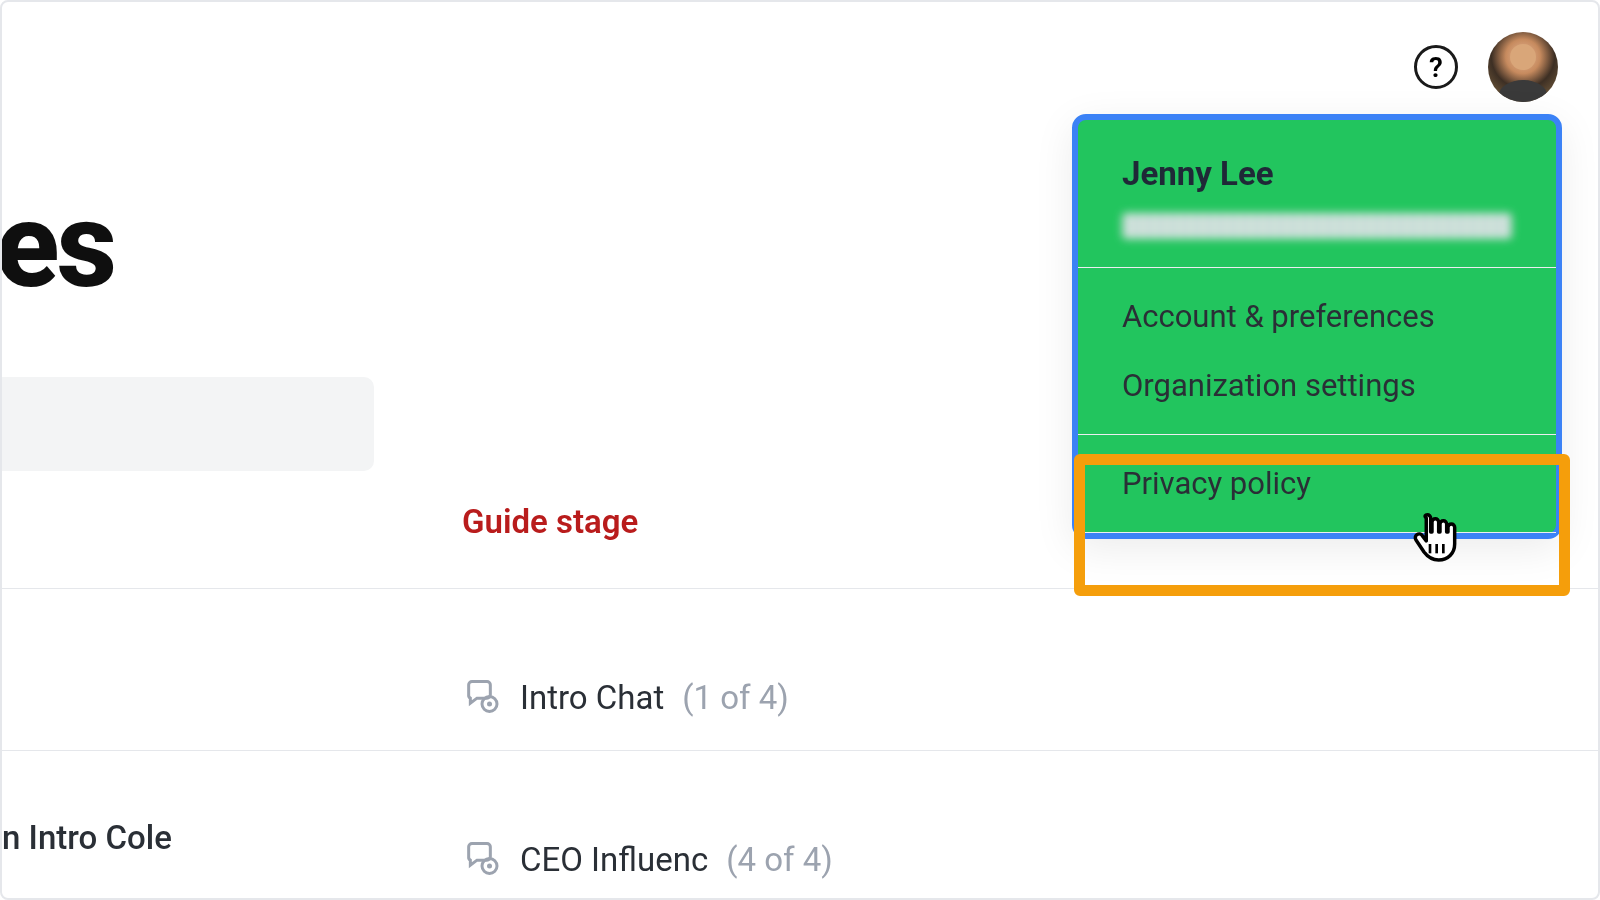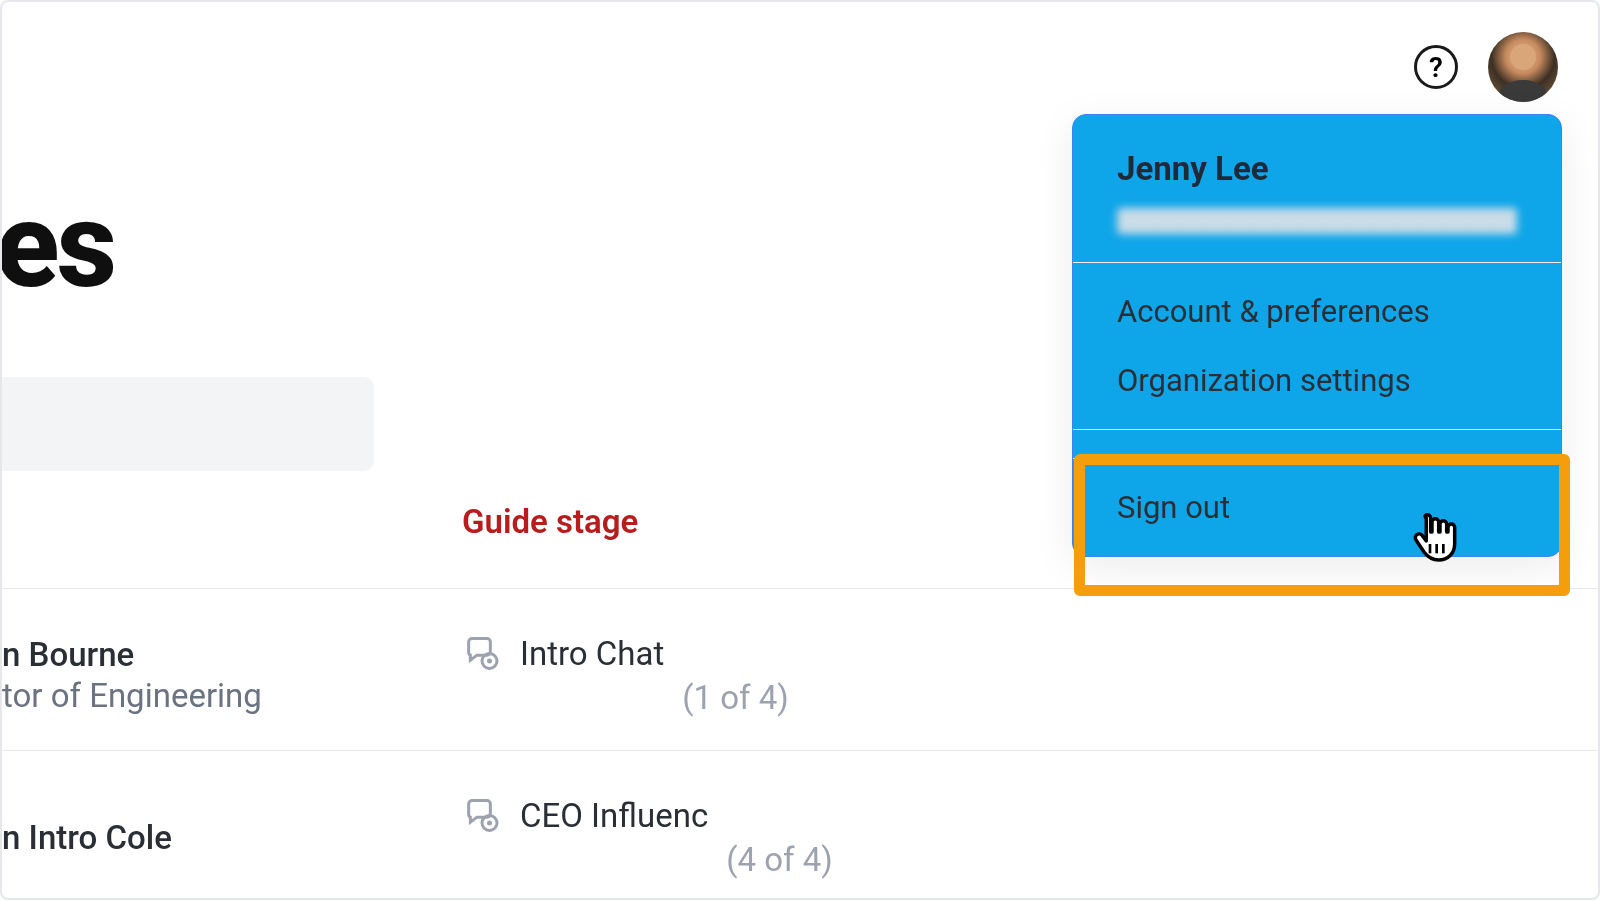"Jenny Lee" .dropdown { background: #0ea5e9 -> #22c55e; border: 1px solid #3b82f6 -> 6px solid #3b82f6 }
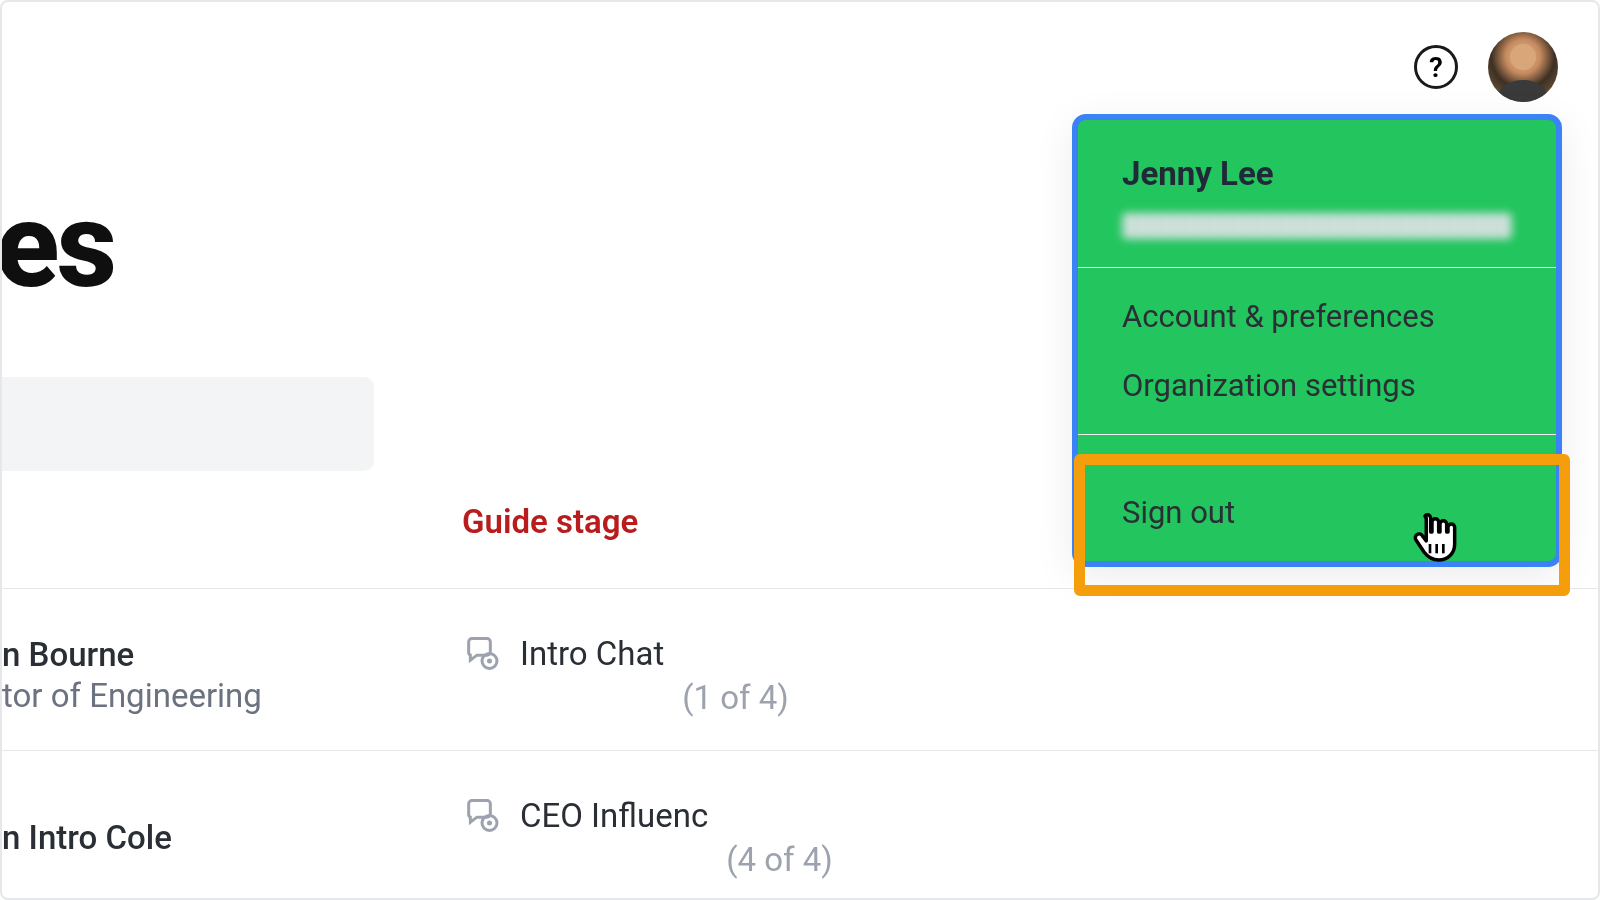"Privacy policy" div.dropdown-item { html: none -> <div>Privacy policy</div> }
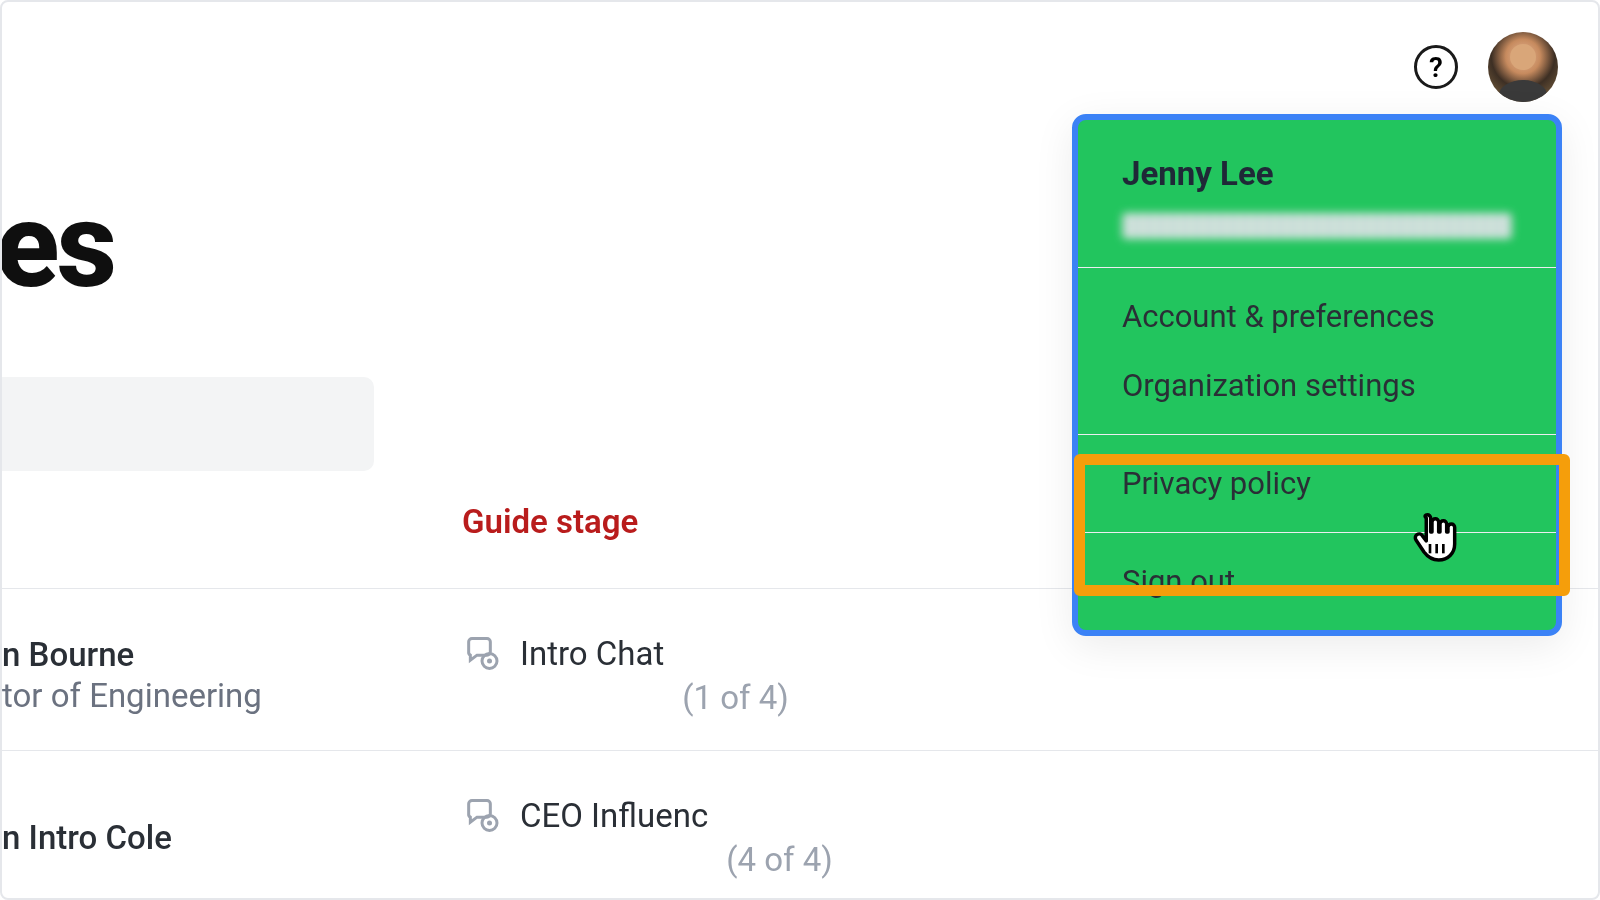"Sign out" div.dropdown-section { html: <div> <div>Sign out</div> </div> -> none }
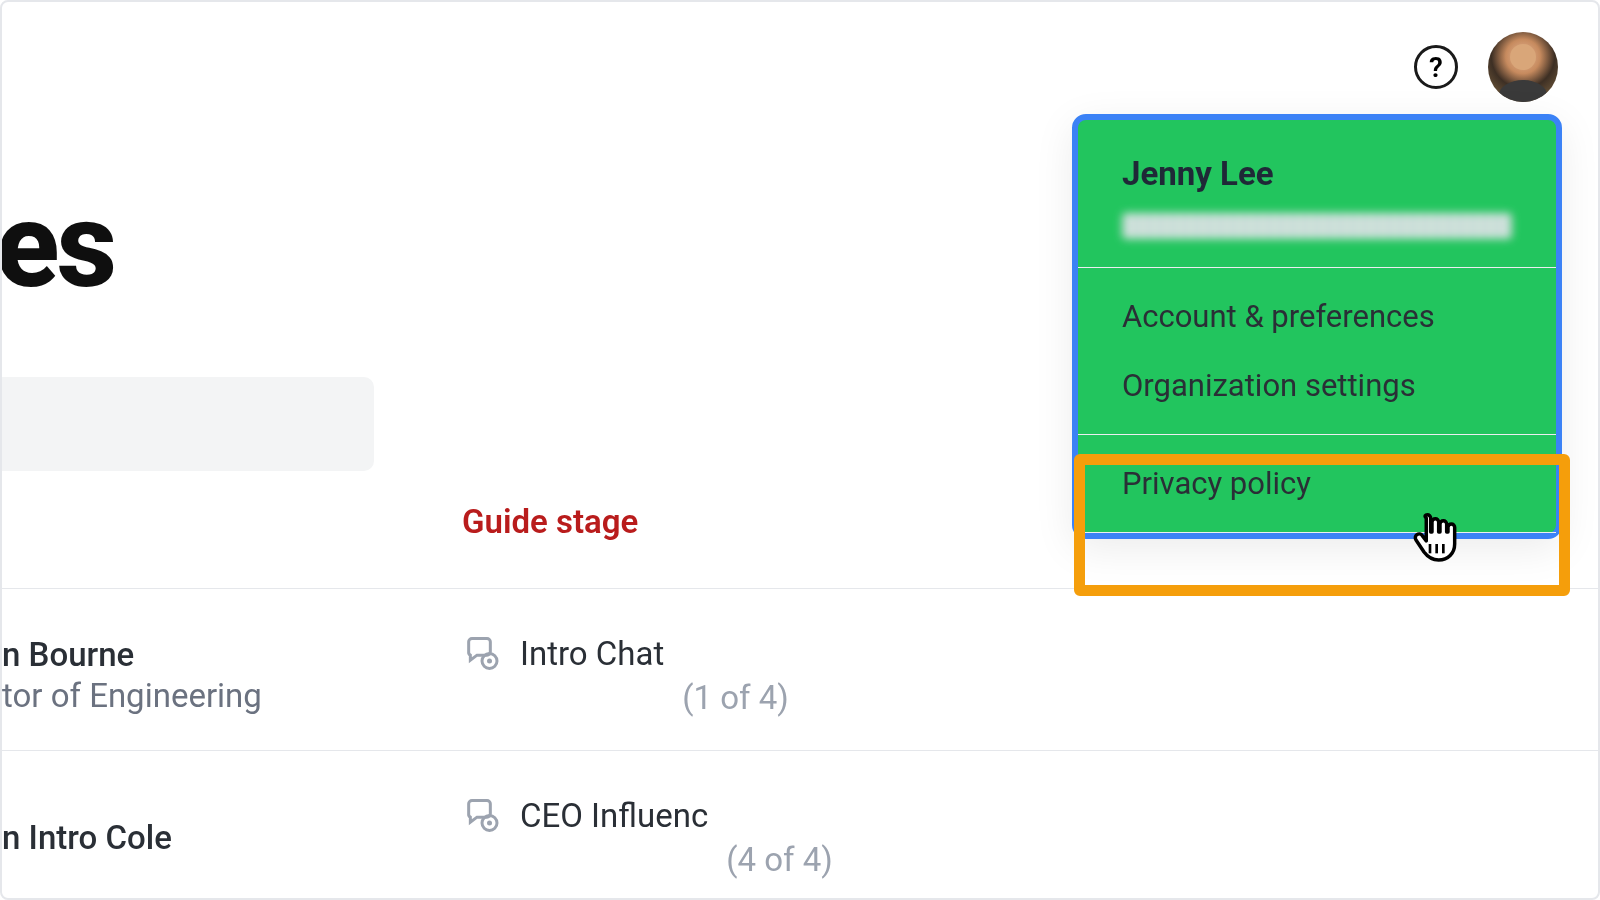"n Bourne" div.row-left { html: <div> <div>n Bourne</div> <div>tor of Engineering</div> </div> -> none }
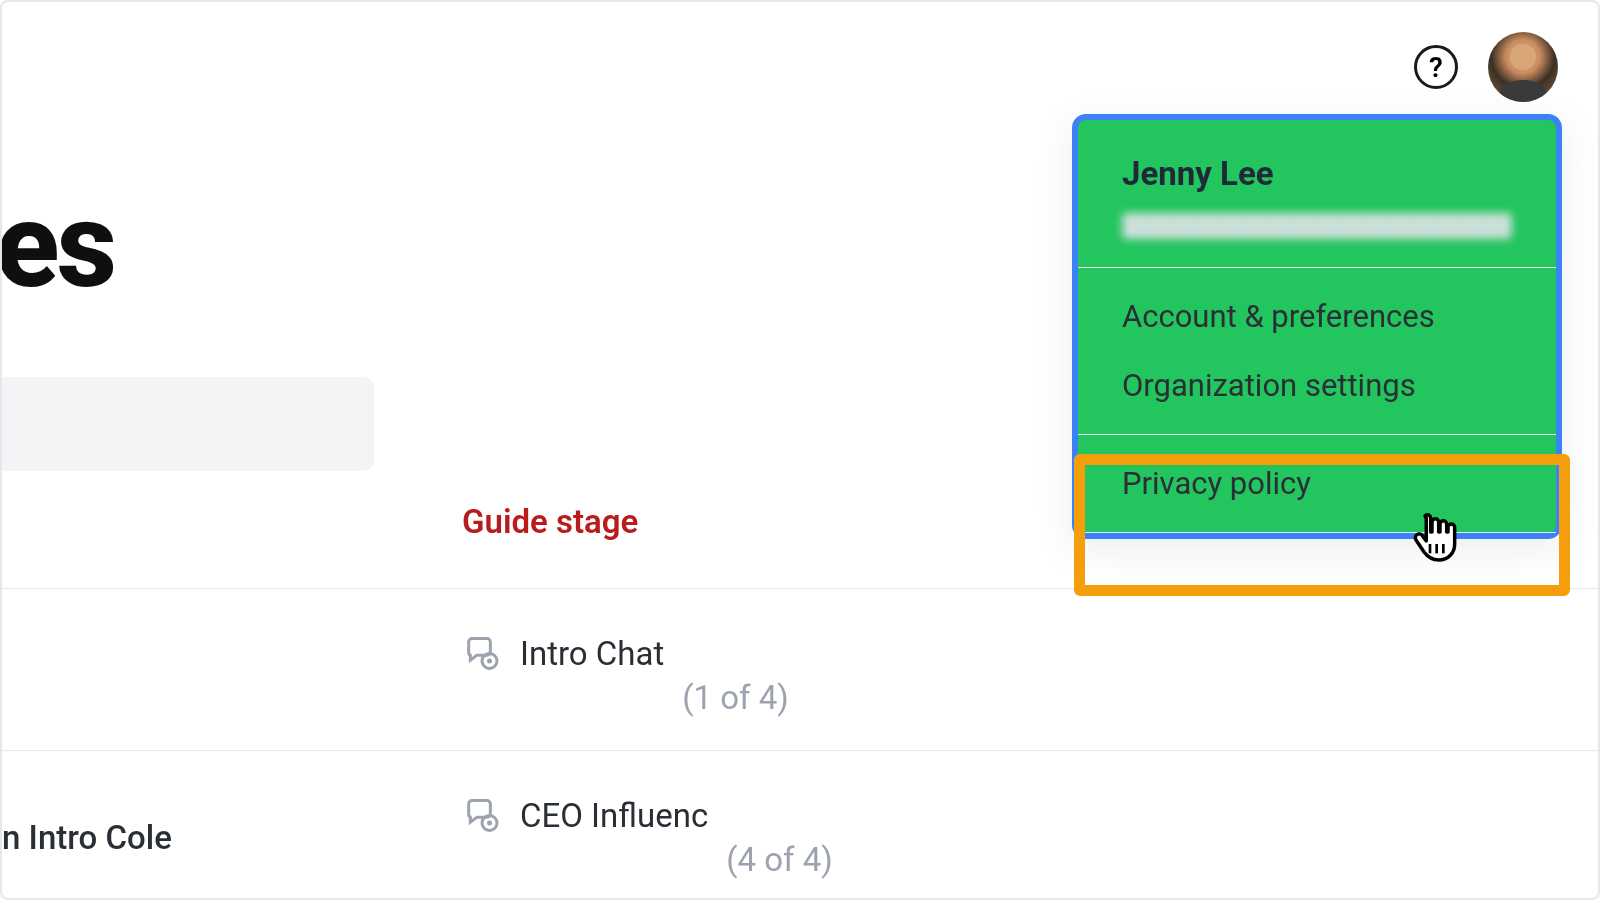"Intro Chat" .stage-cell { align-items: flex-start -> flex-end }
